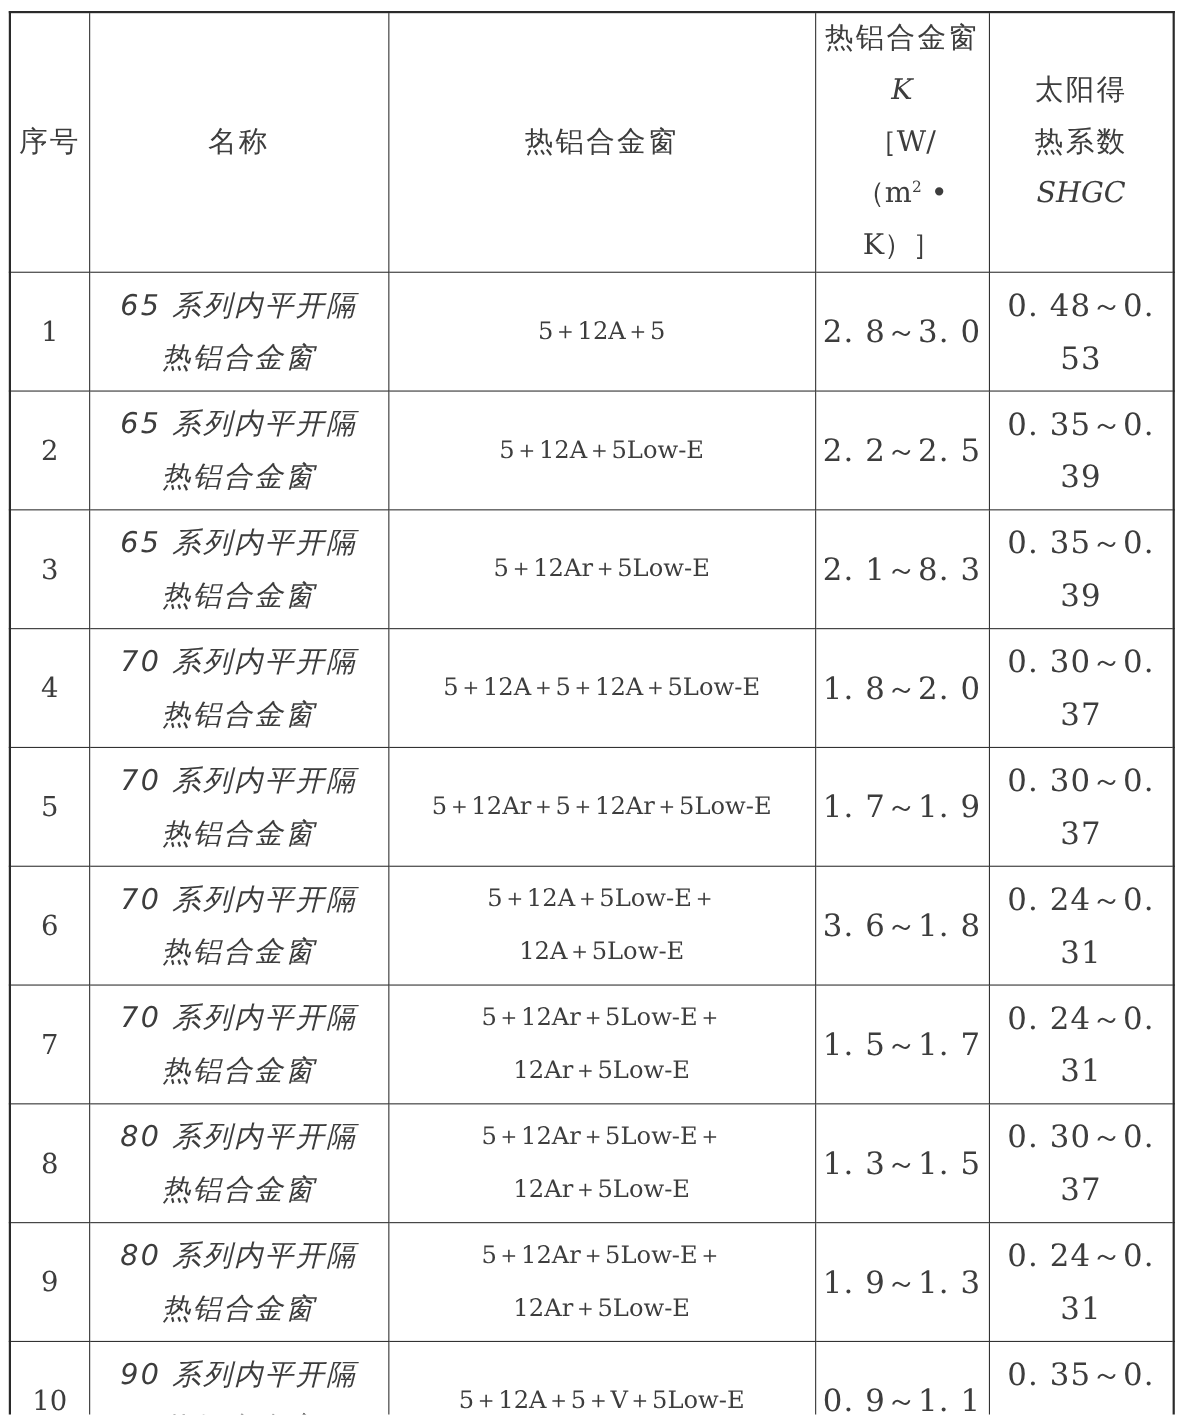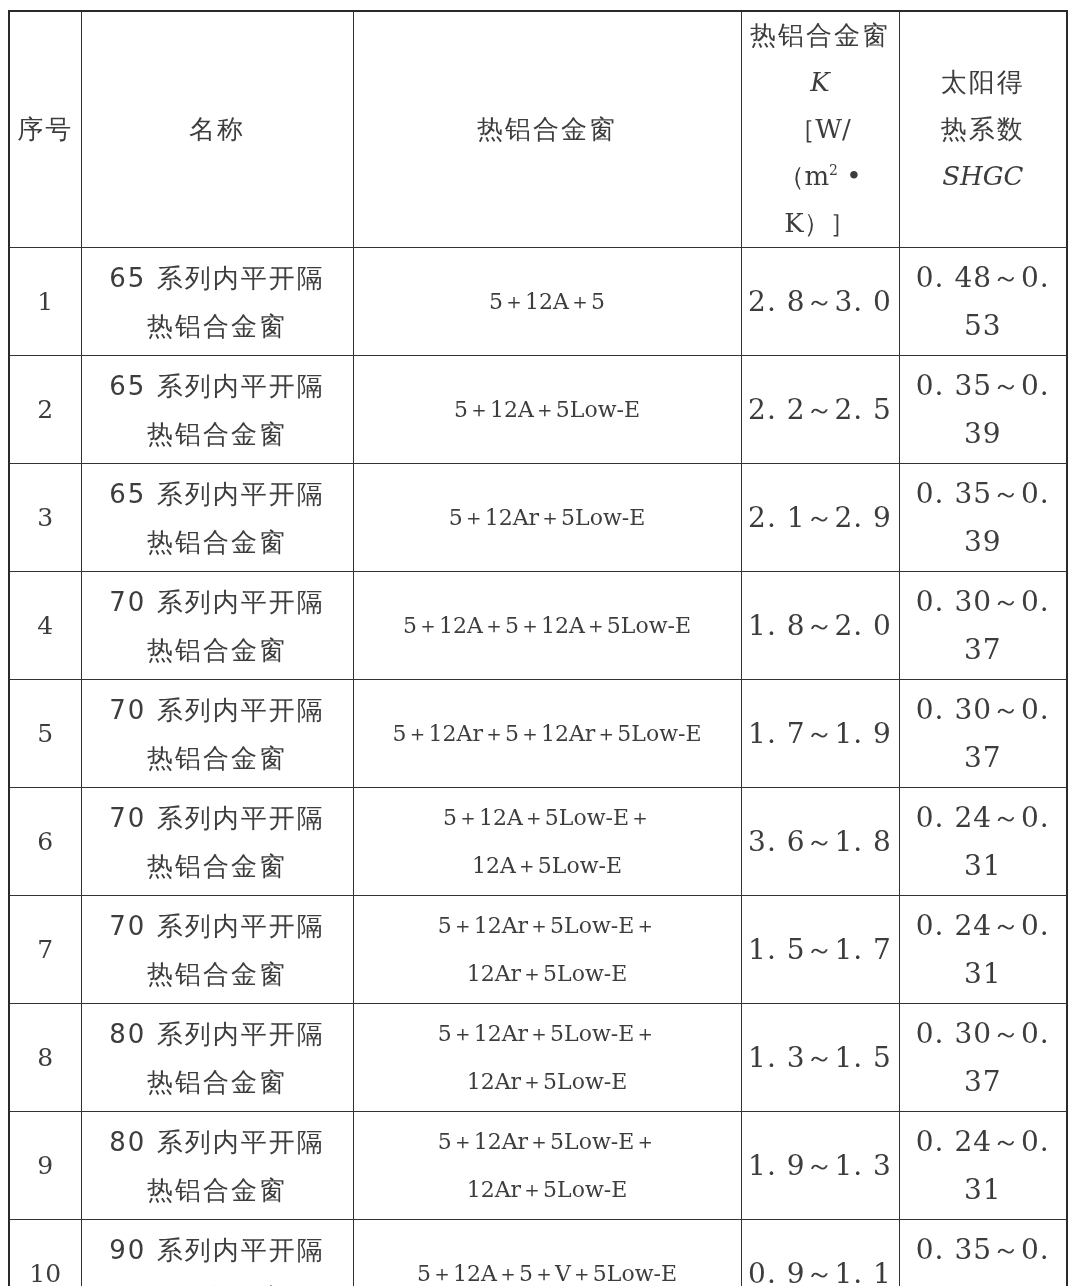"65 系列内平开隔" .name-cell .line { font-style: none -> italic }
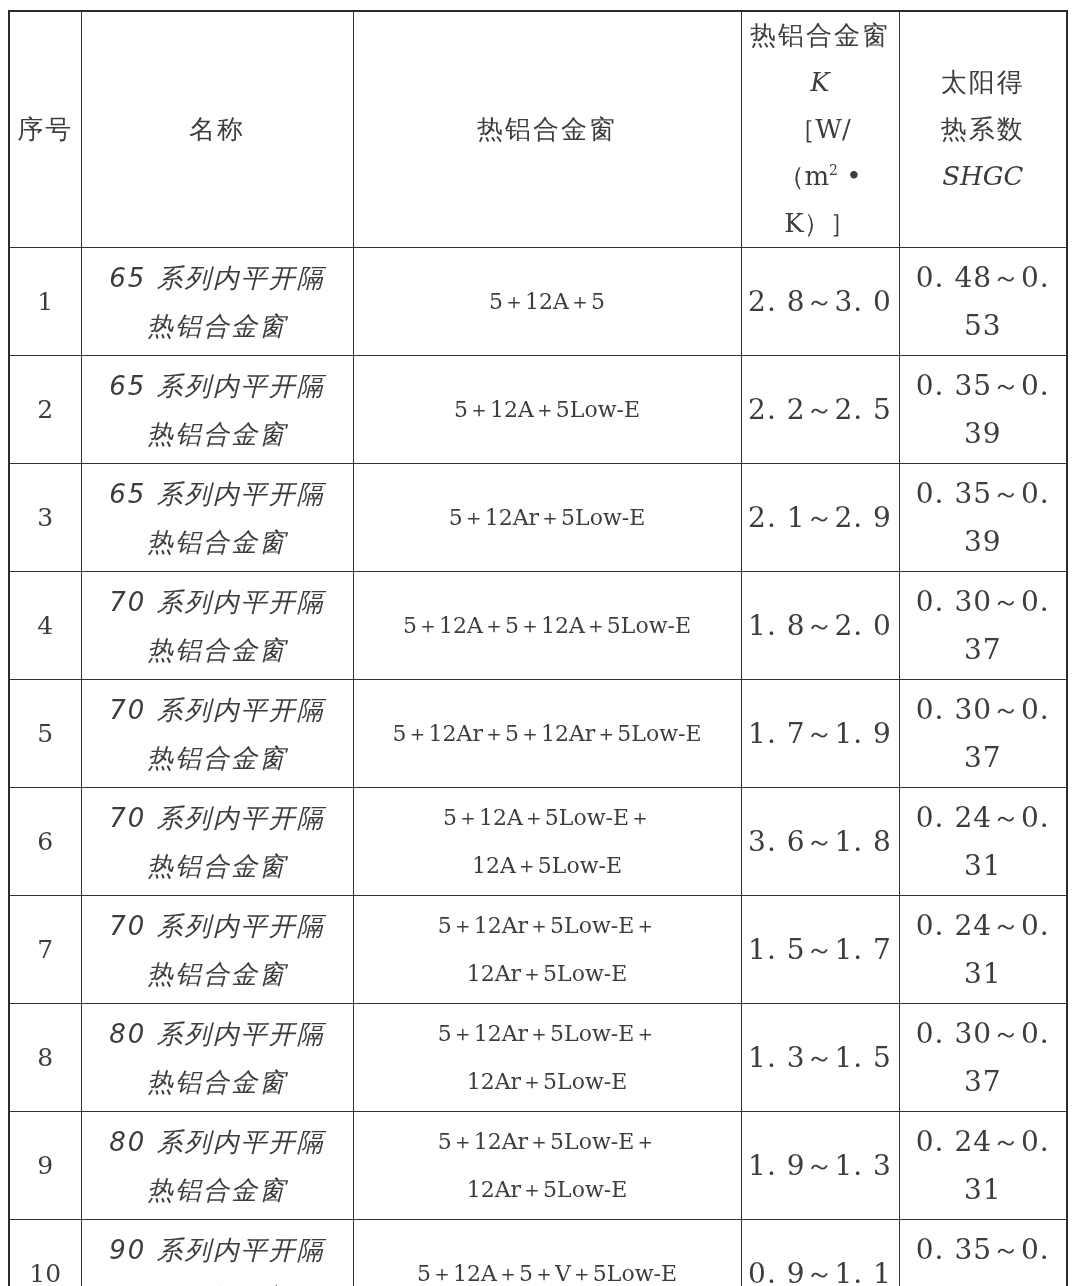"2. 1～2. 9" td.num-cell { text: 2. 9 -> 8. 3 }
